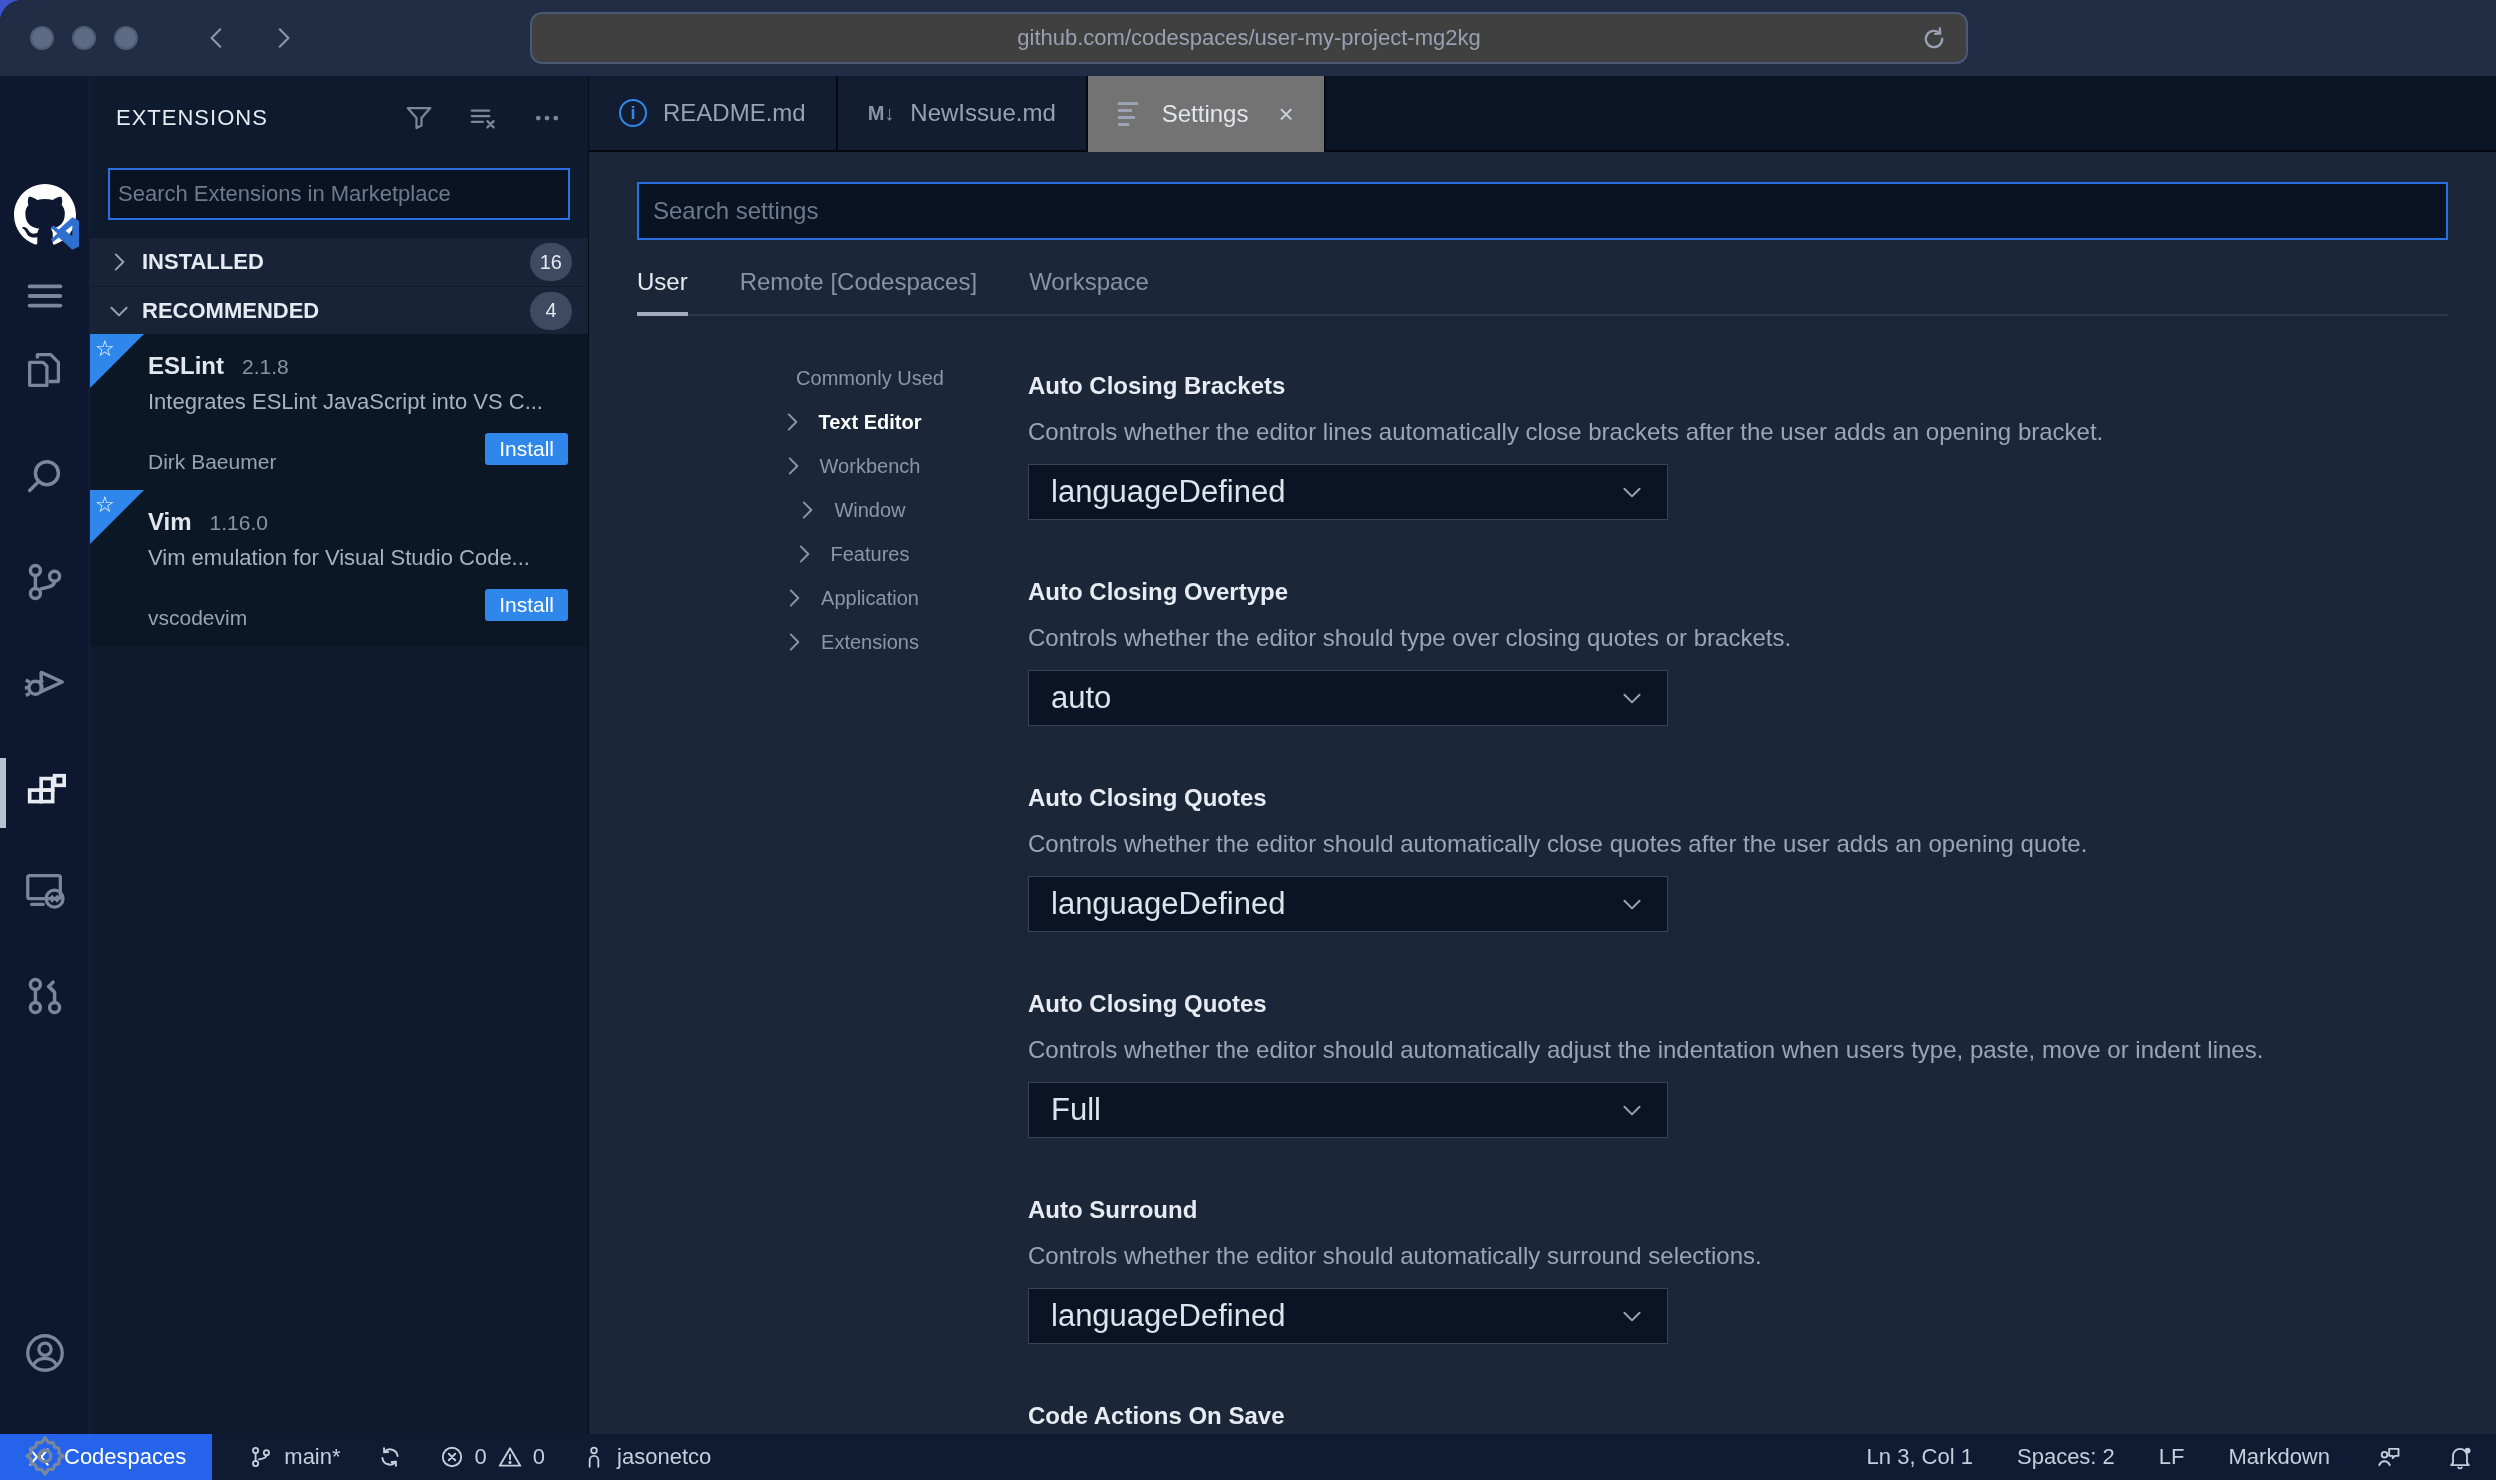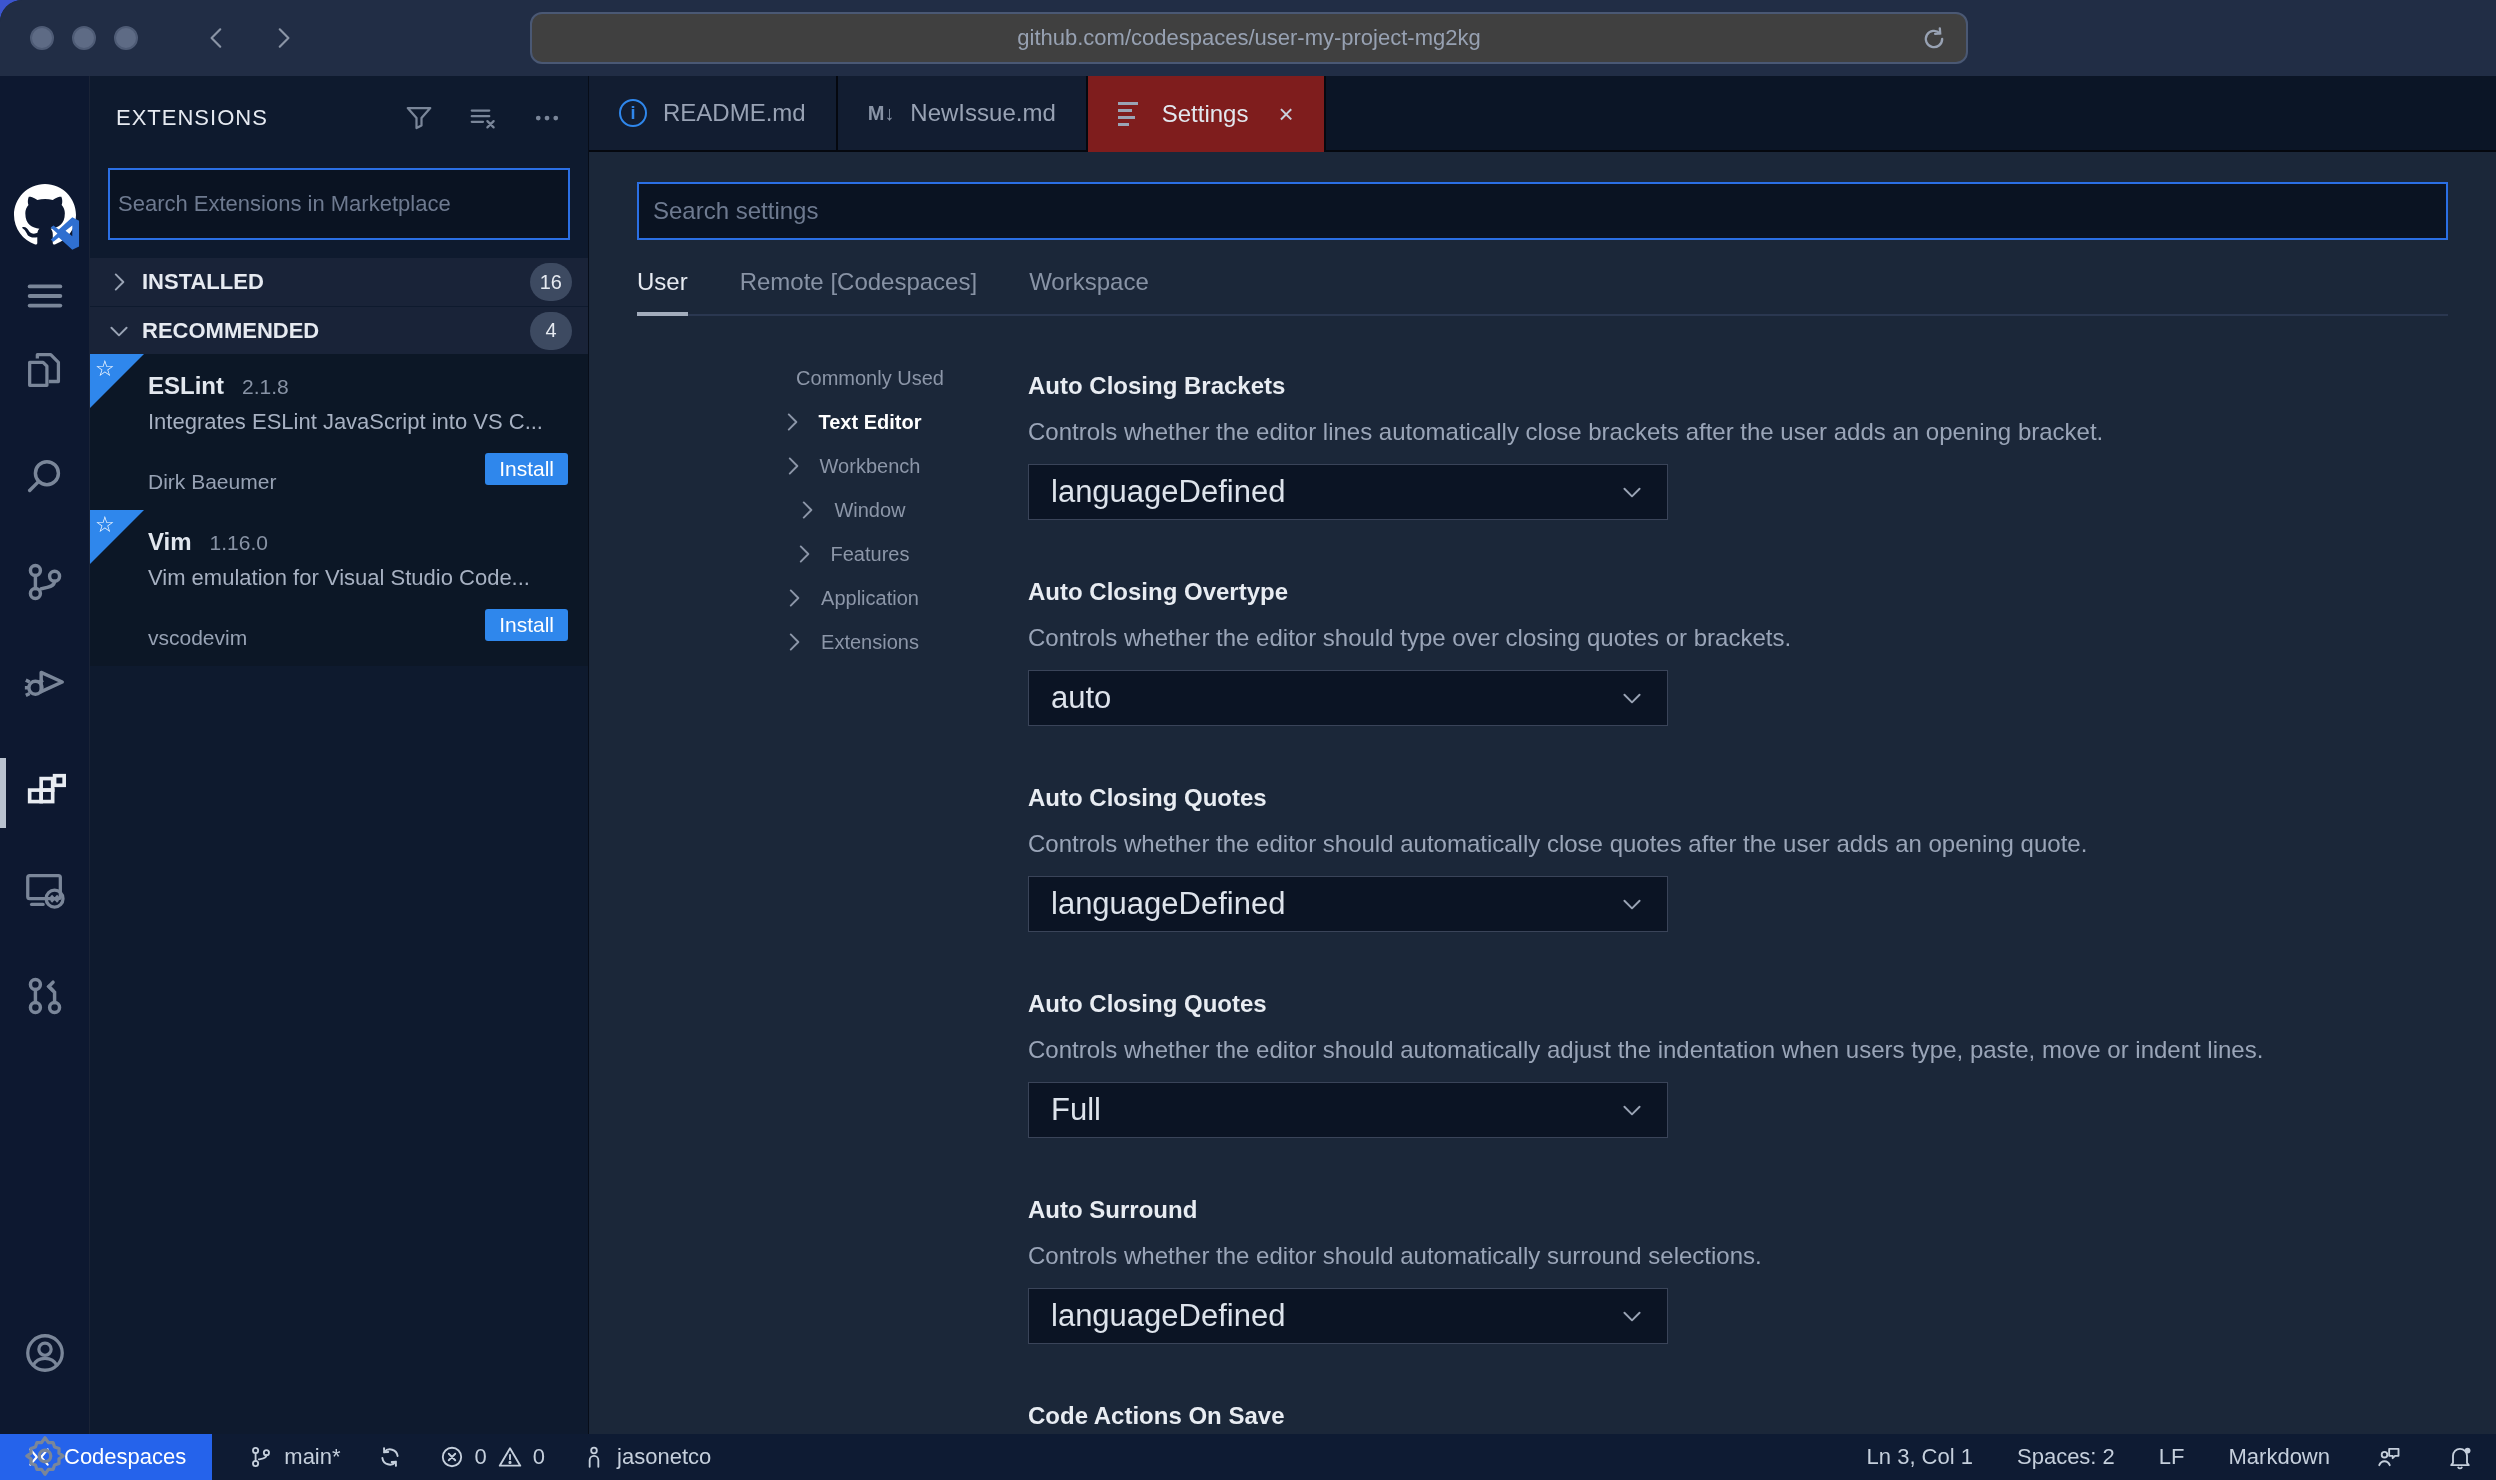"Settings" .tab.active { background: #7f1d1d -> #737373 }
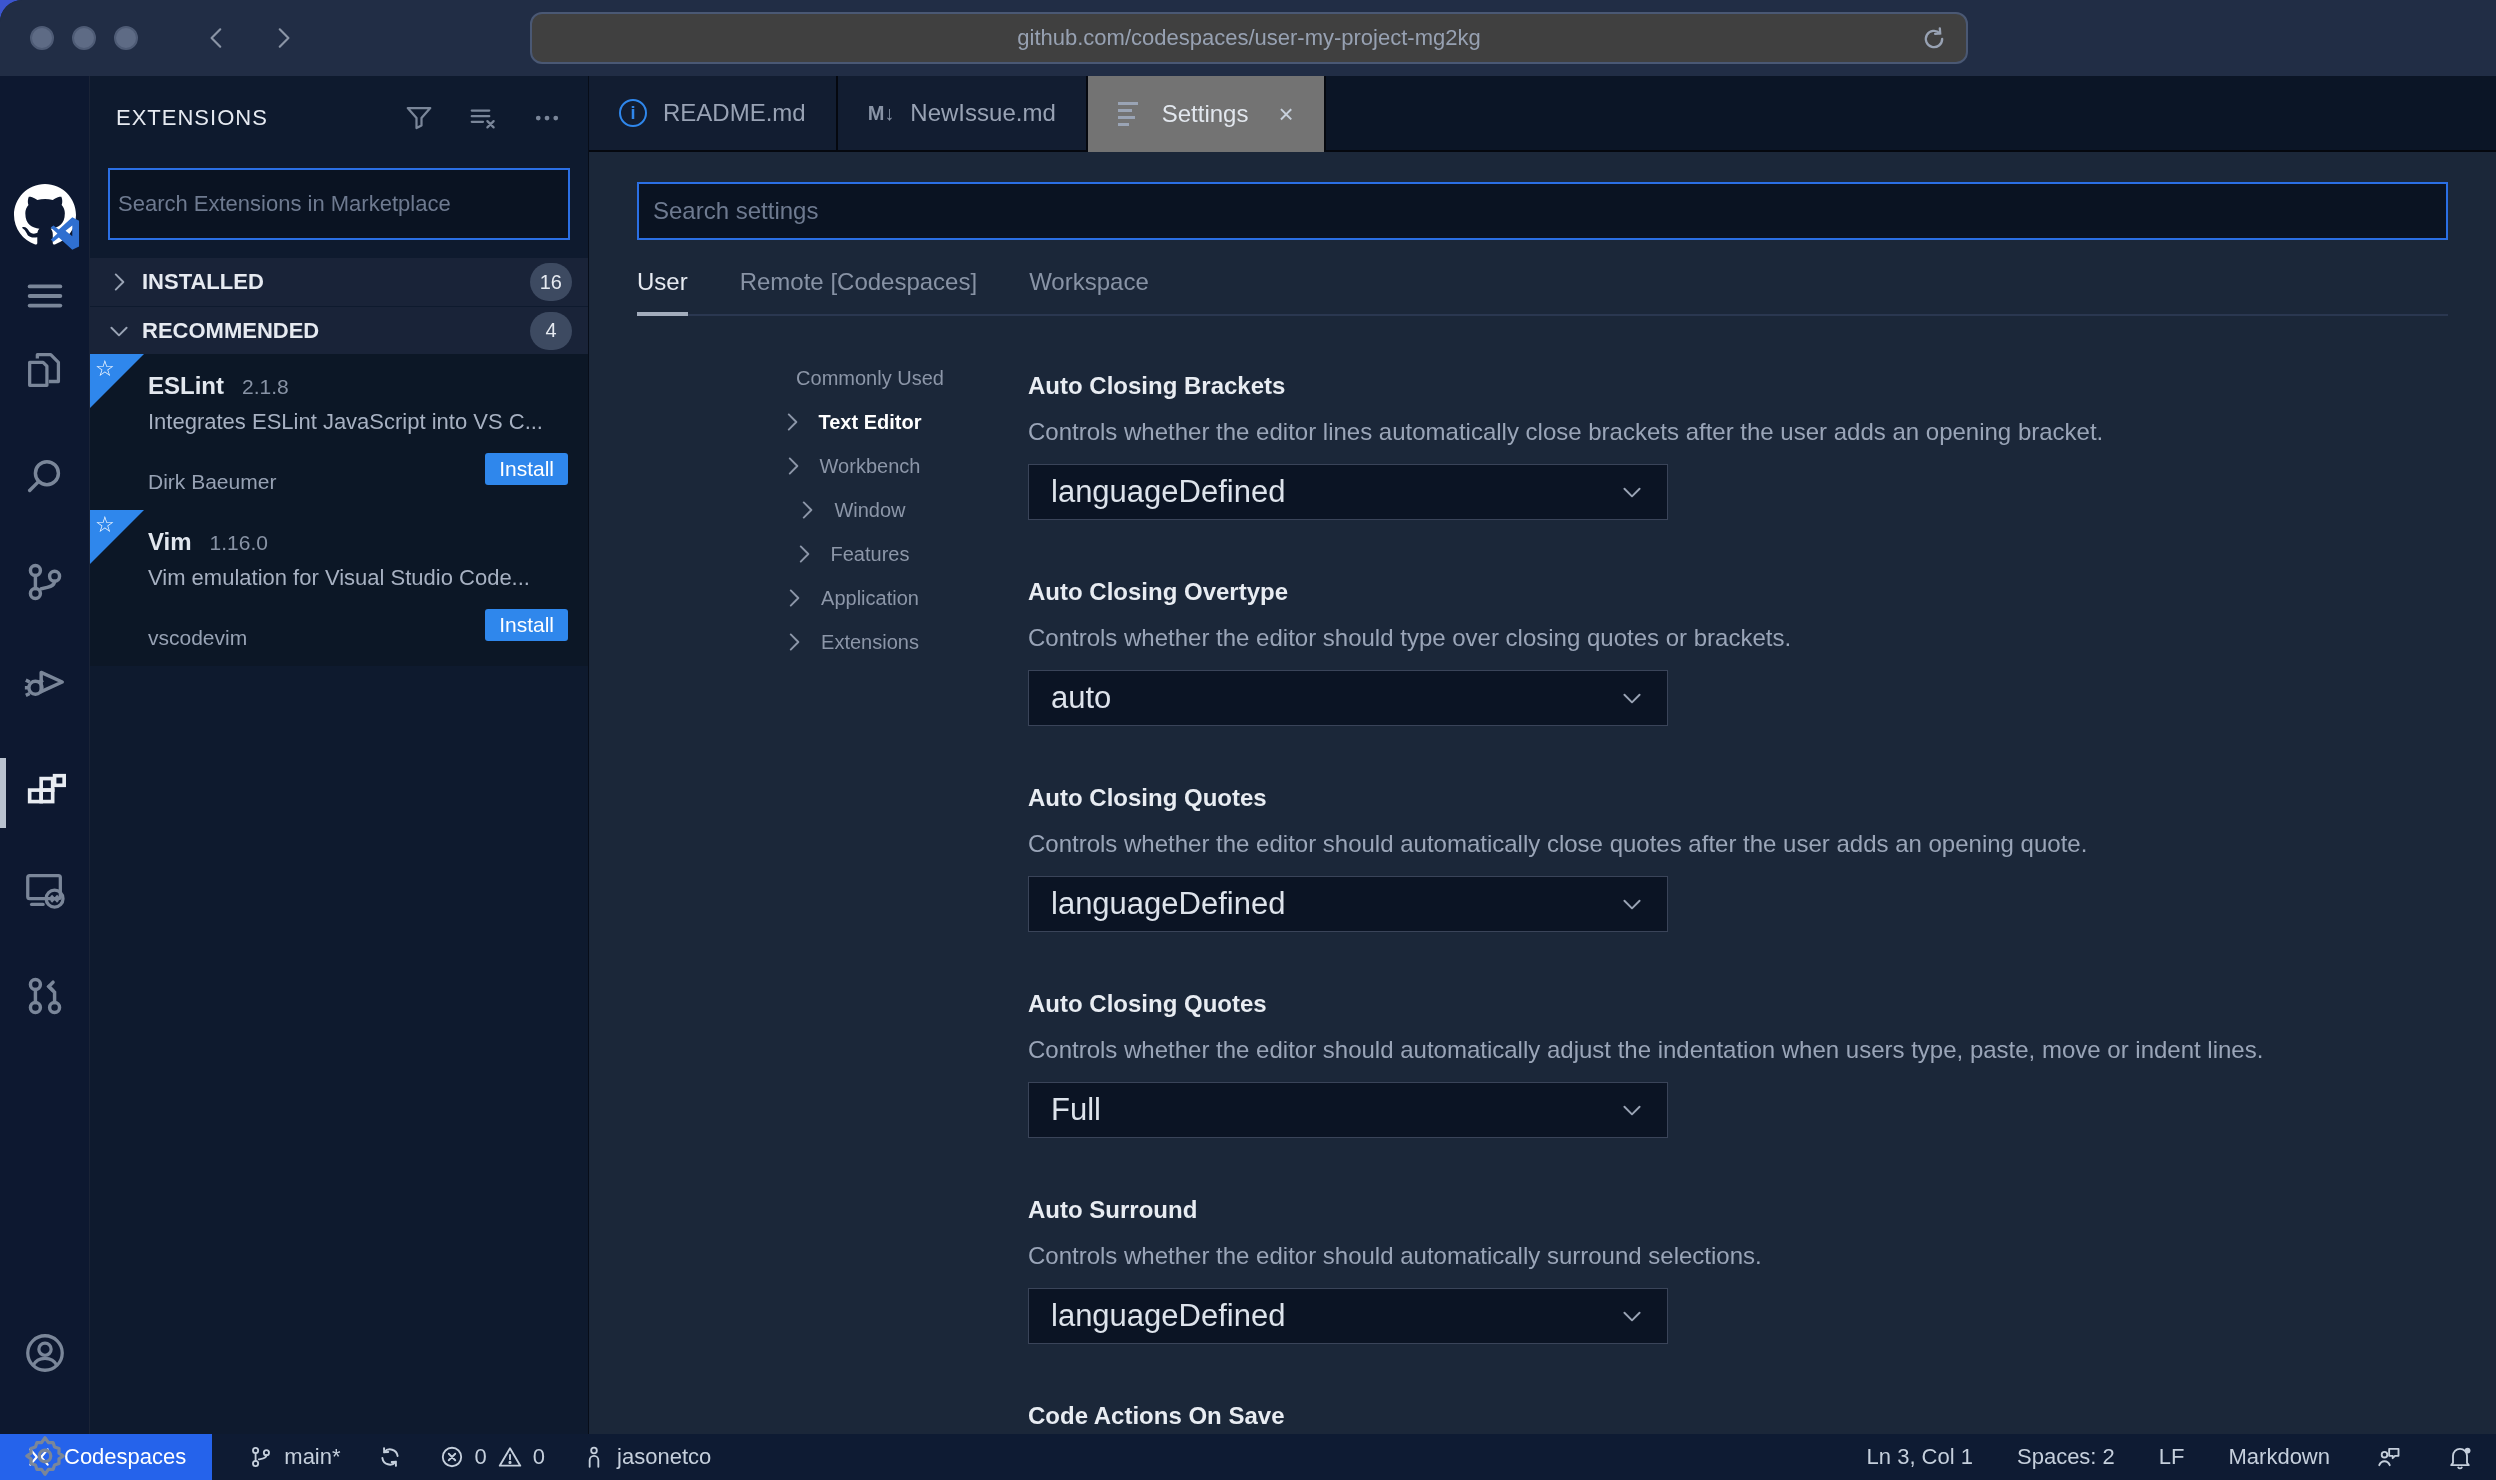"Search Extensions in Marketplace" .sb-search { height: 72px -> 52px }
